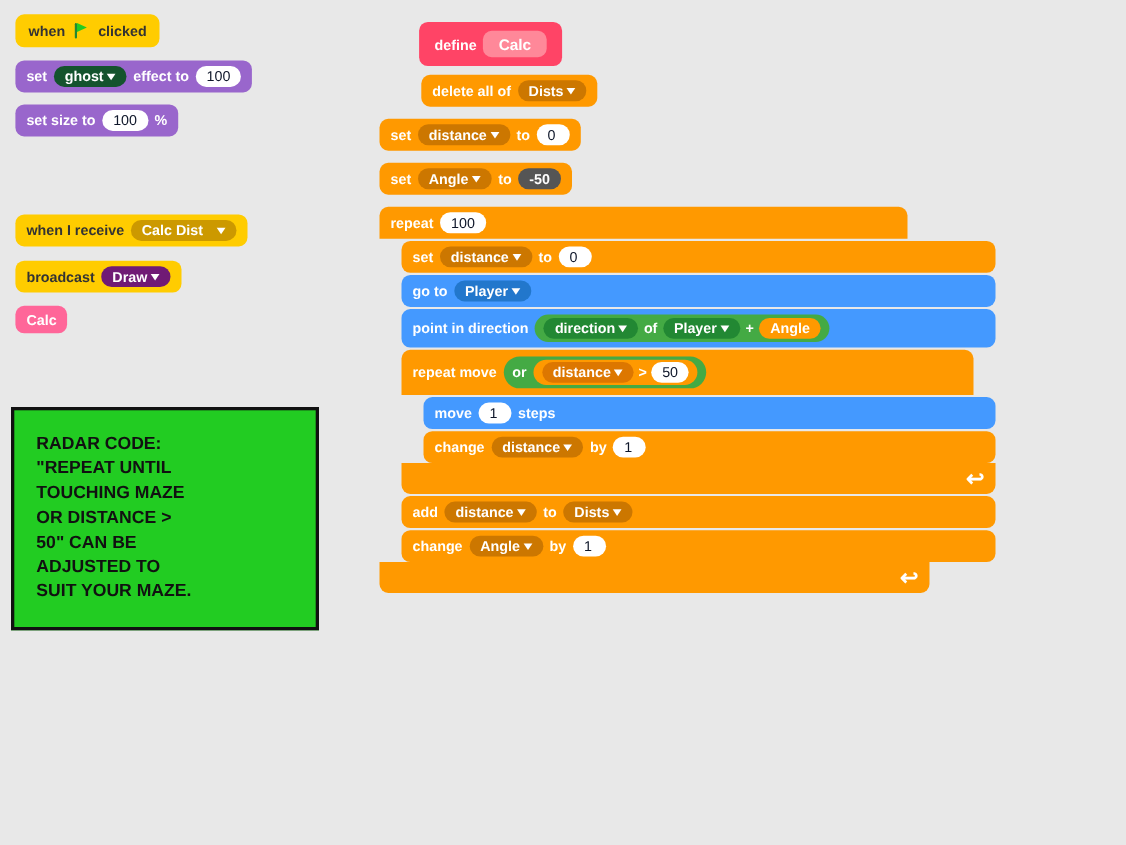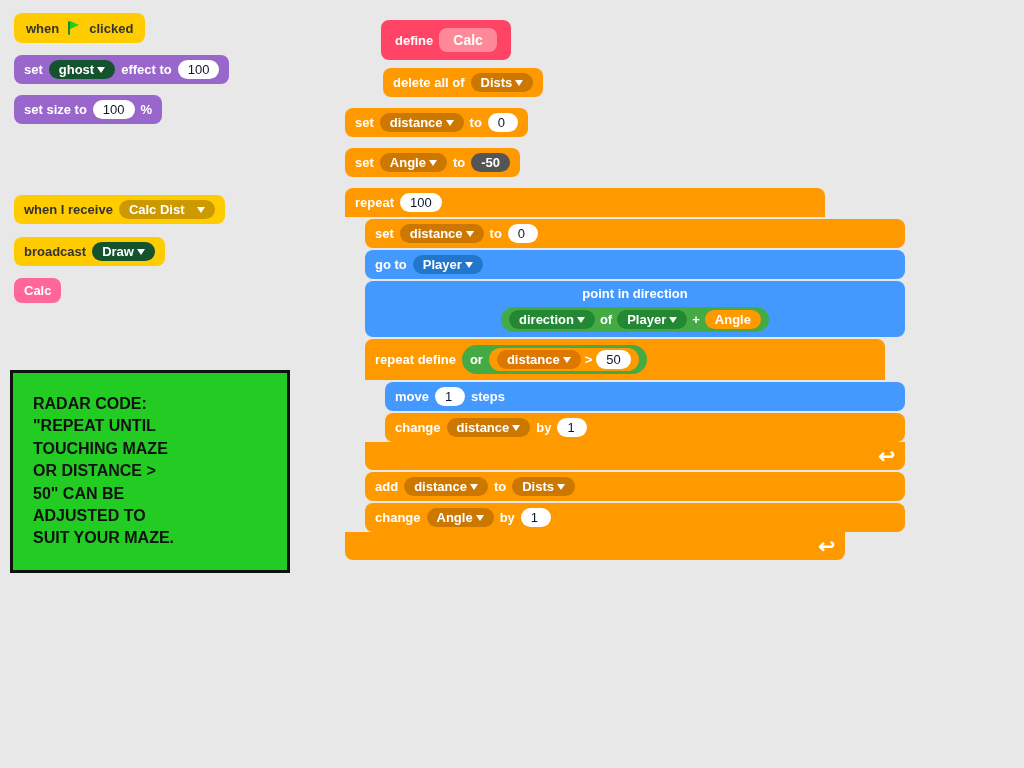"Draw" div.block-dropdown { background: #14532d -> #701a75 }
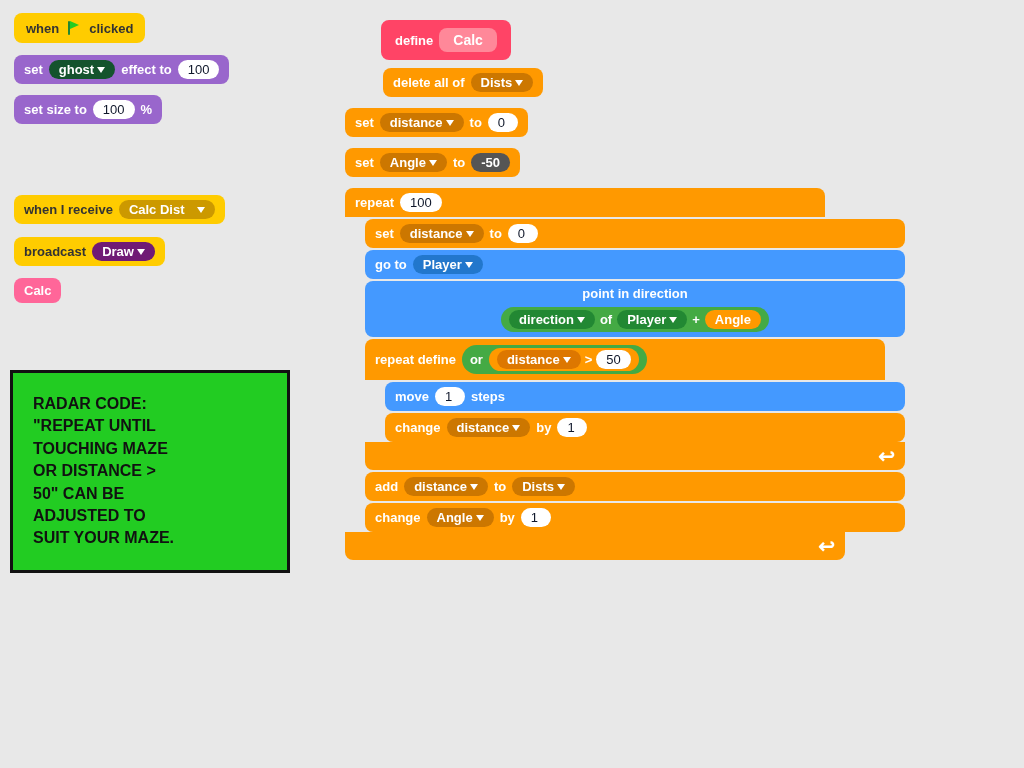"point in direction" div.scratch-block { flex-direction: column -> none }
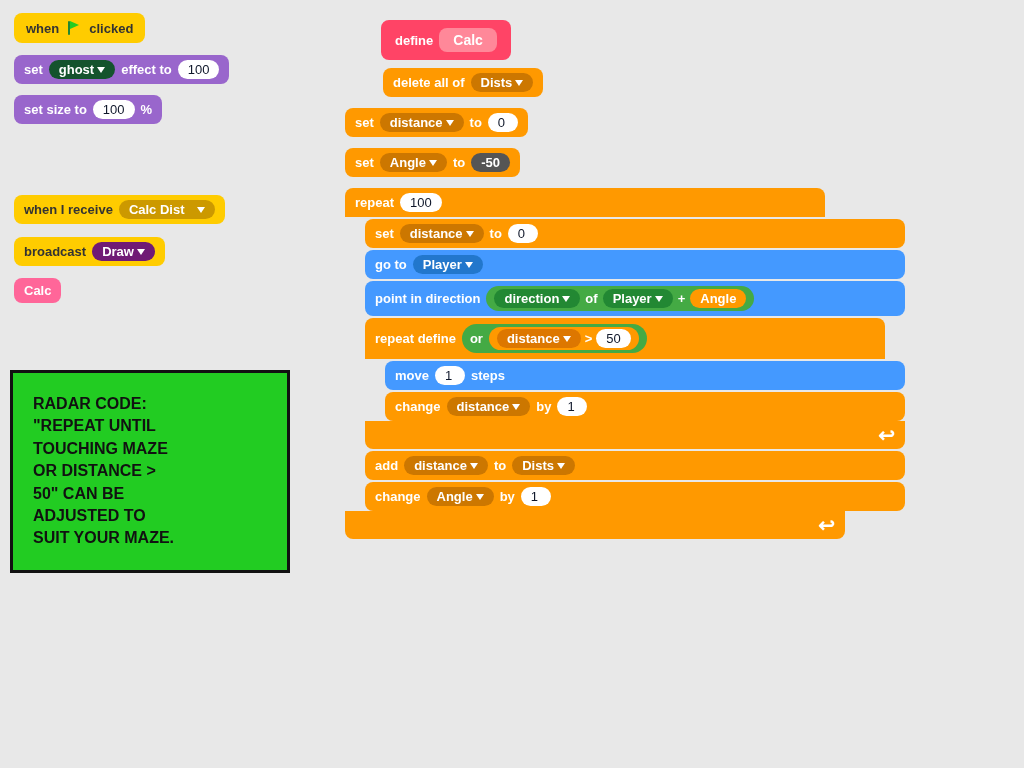"repeat define" span { text: define -> move }
